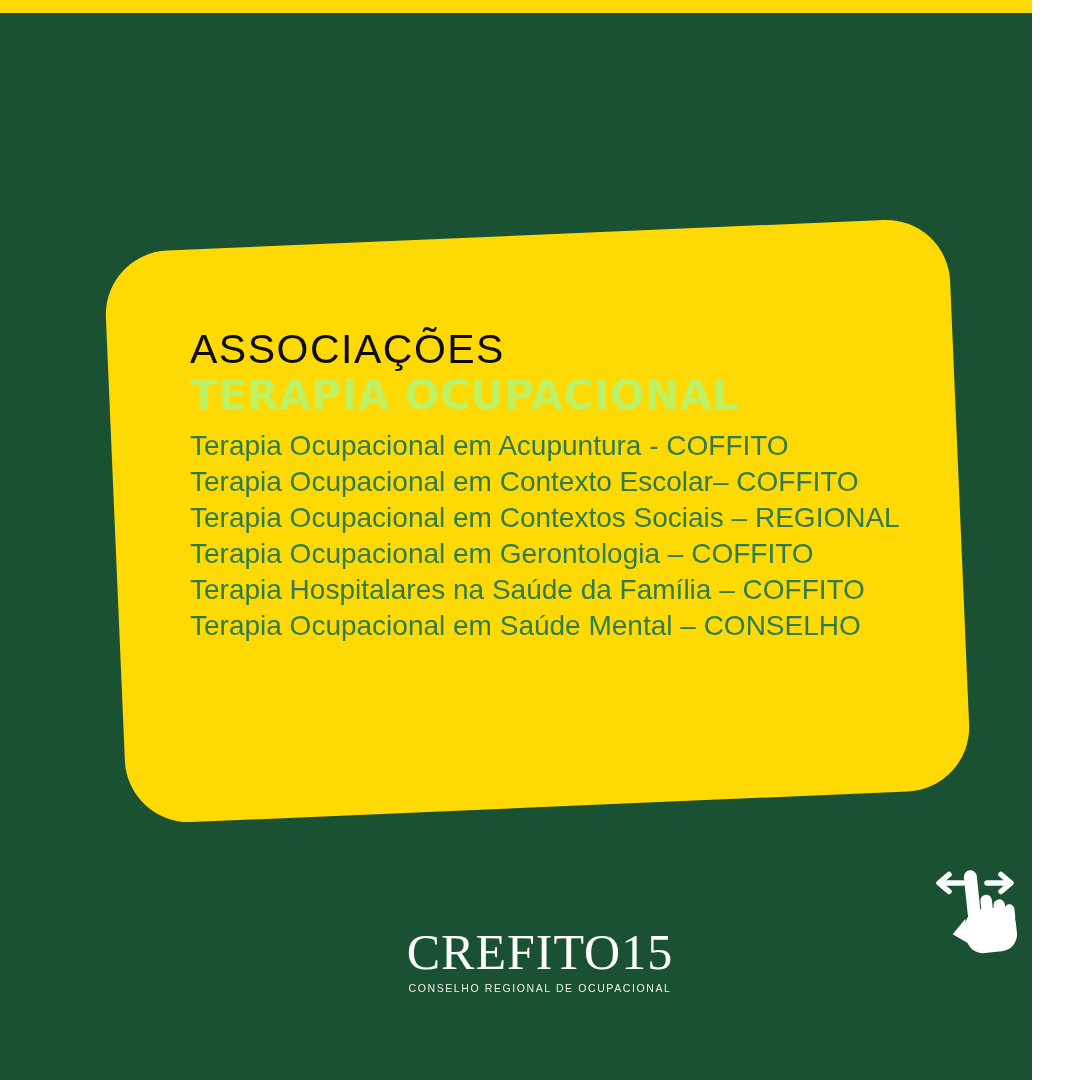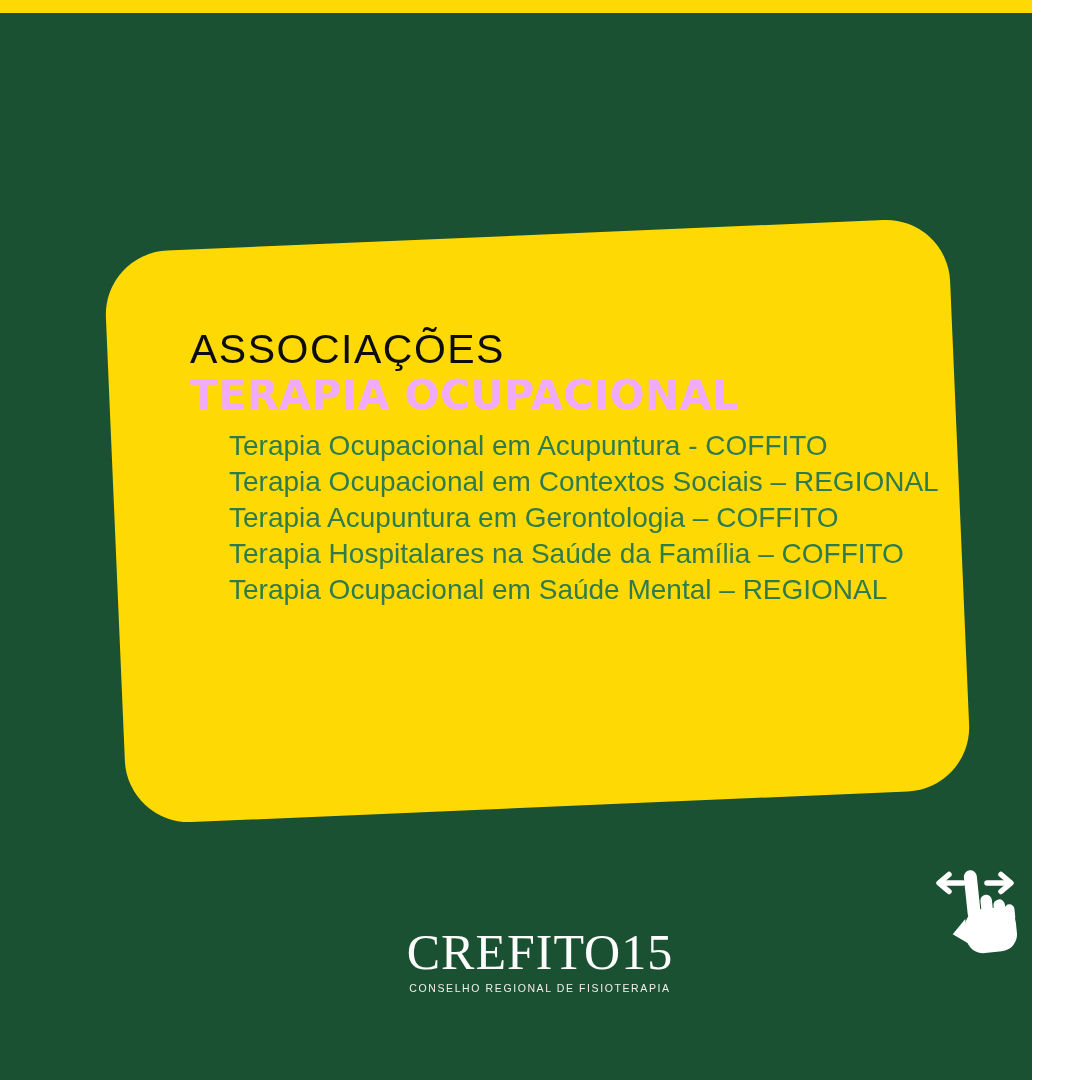"TERAPIA OCUPACIONAL" .card-title { color: #f0abfc -> #bef264 }
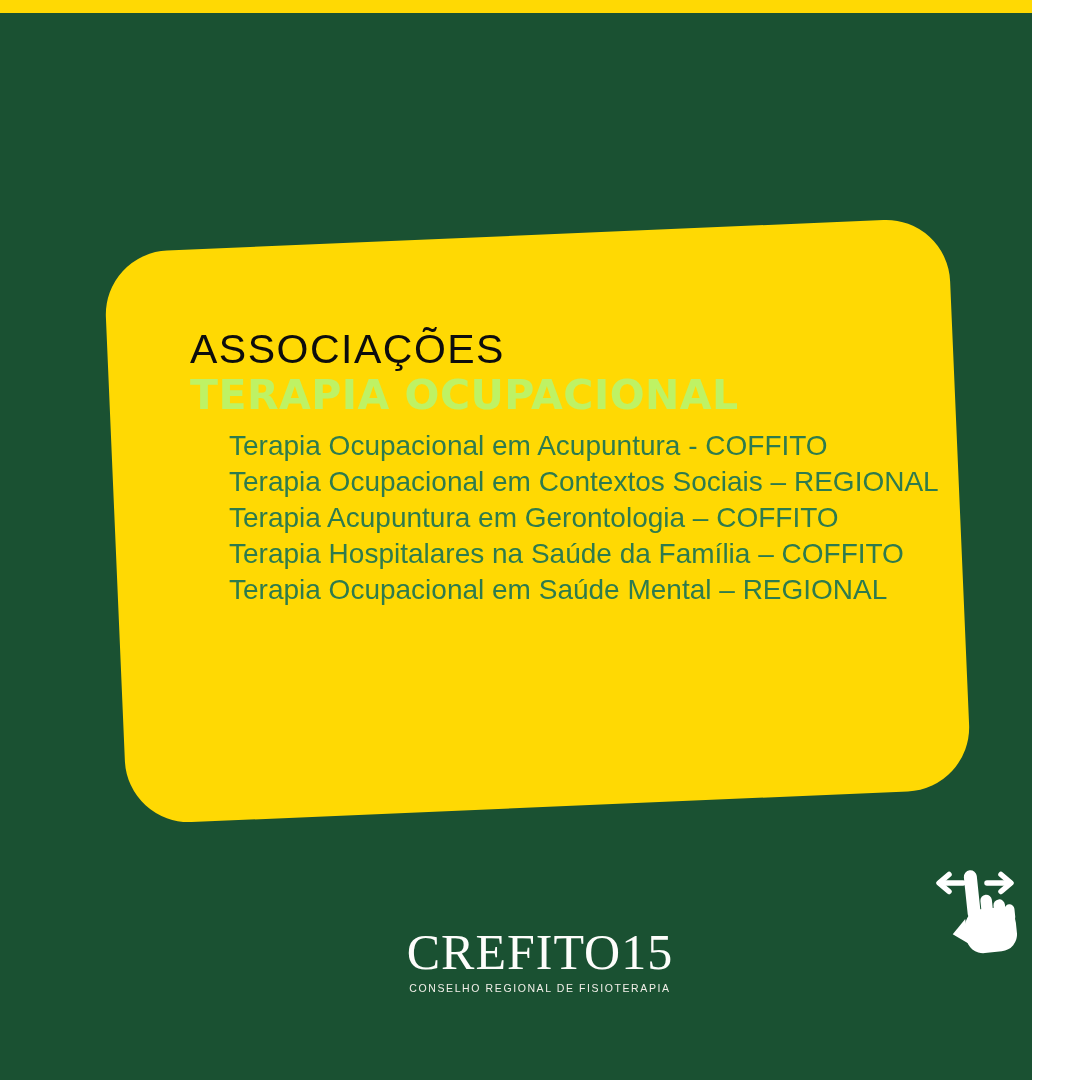"Terapia Ocupacional em Acupuntura -" .assoc-list { margin-left: 39px -> none }
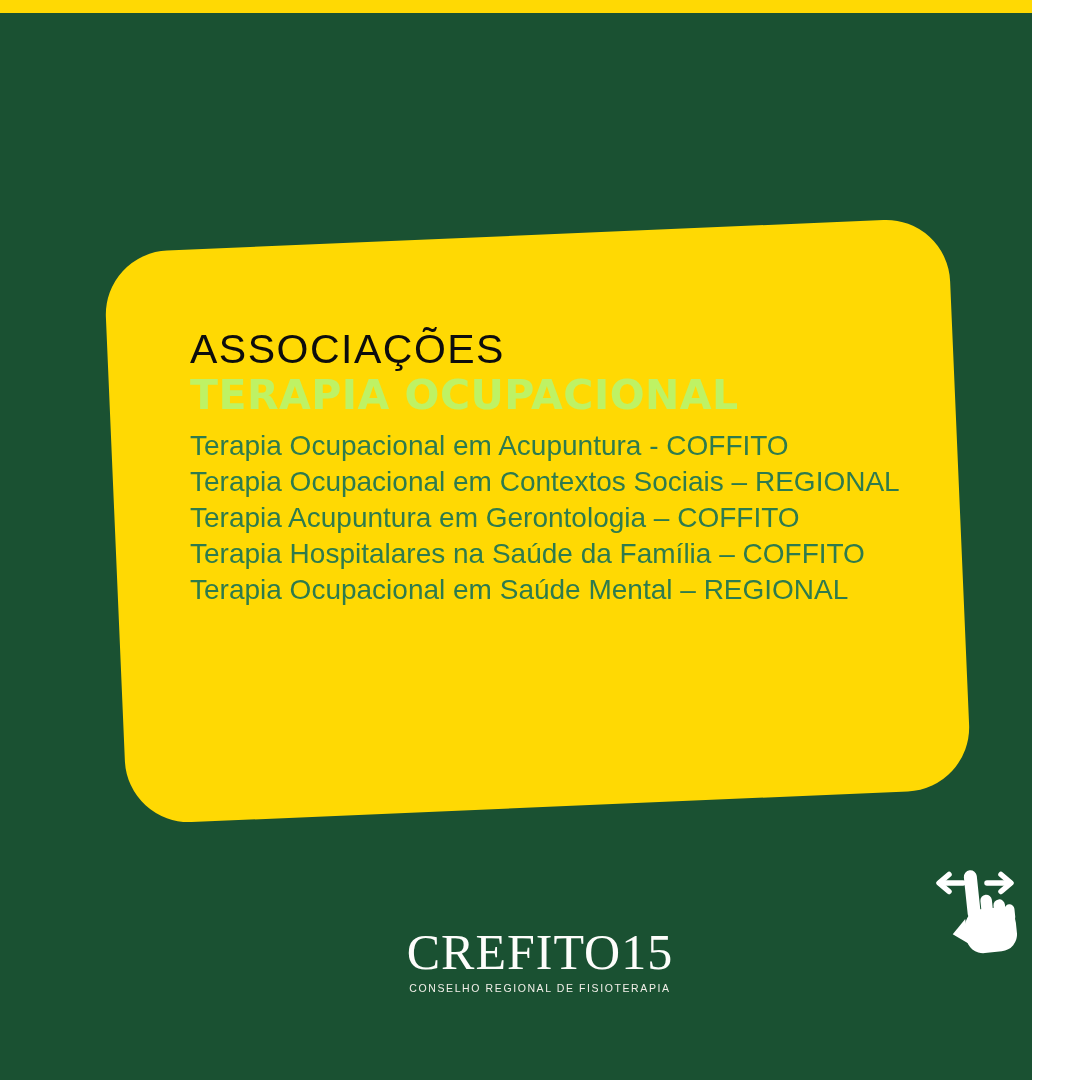"Terapia Ocupacional em Contexto Escolar–" div.assoc-item { html: none -> <div>Terapia Ocupacional em Contexto Escolar– COFFITO</div> }
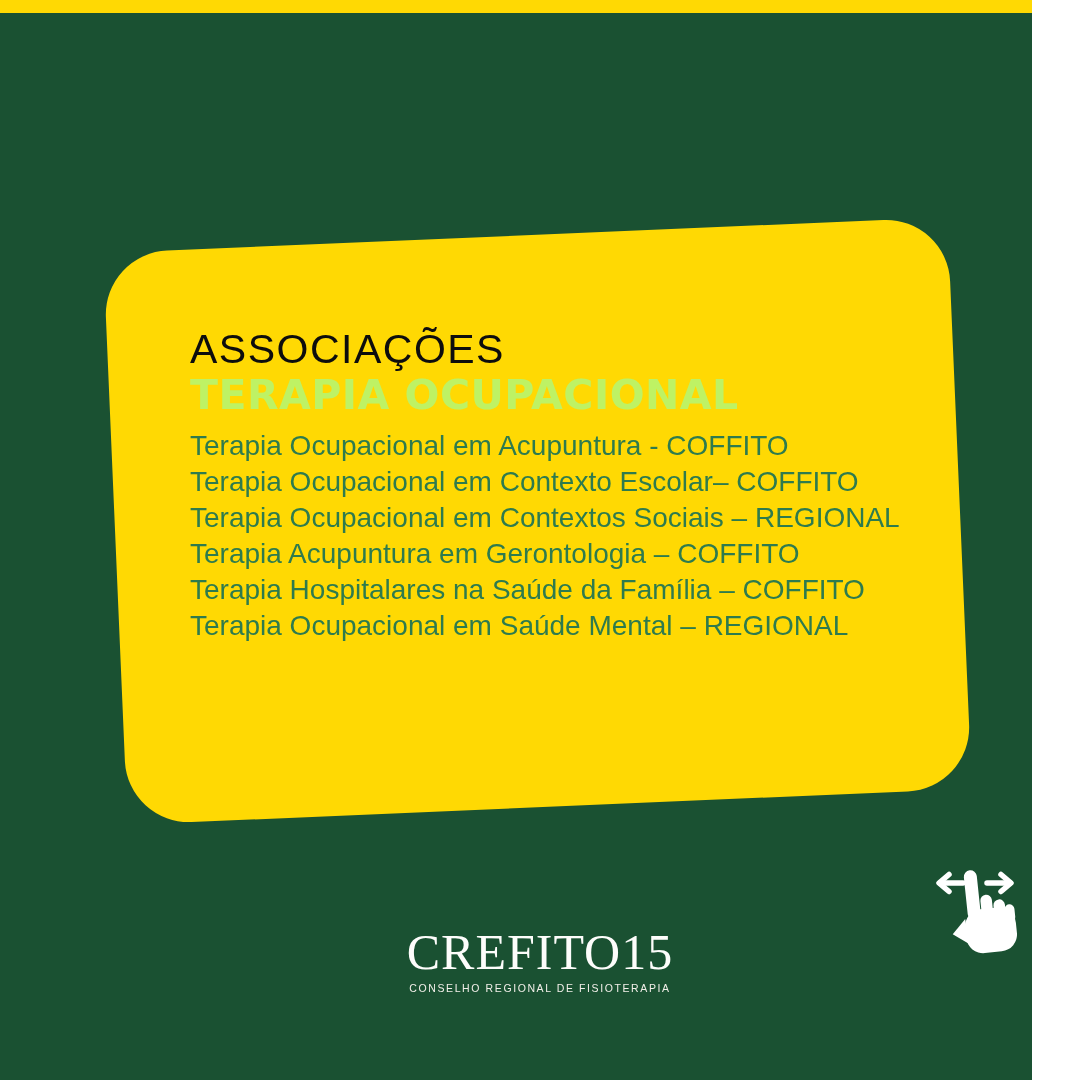"Terapia Acupuntura em Gerontologia –" div.assoc-item { text: Acupuntura -> Ocupacional }
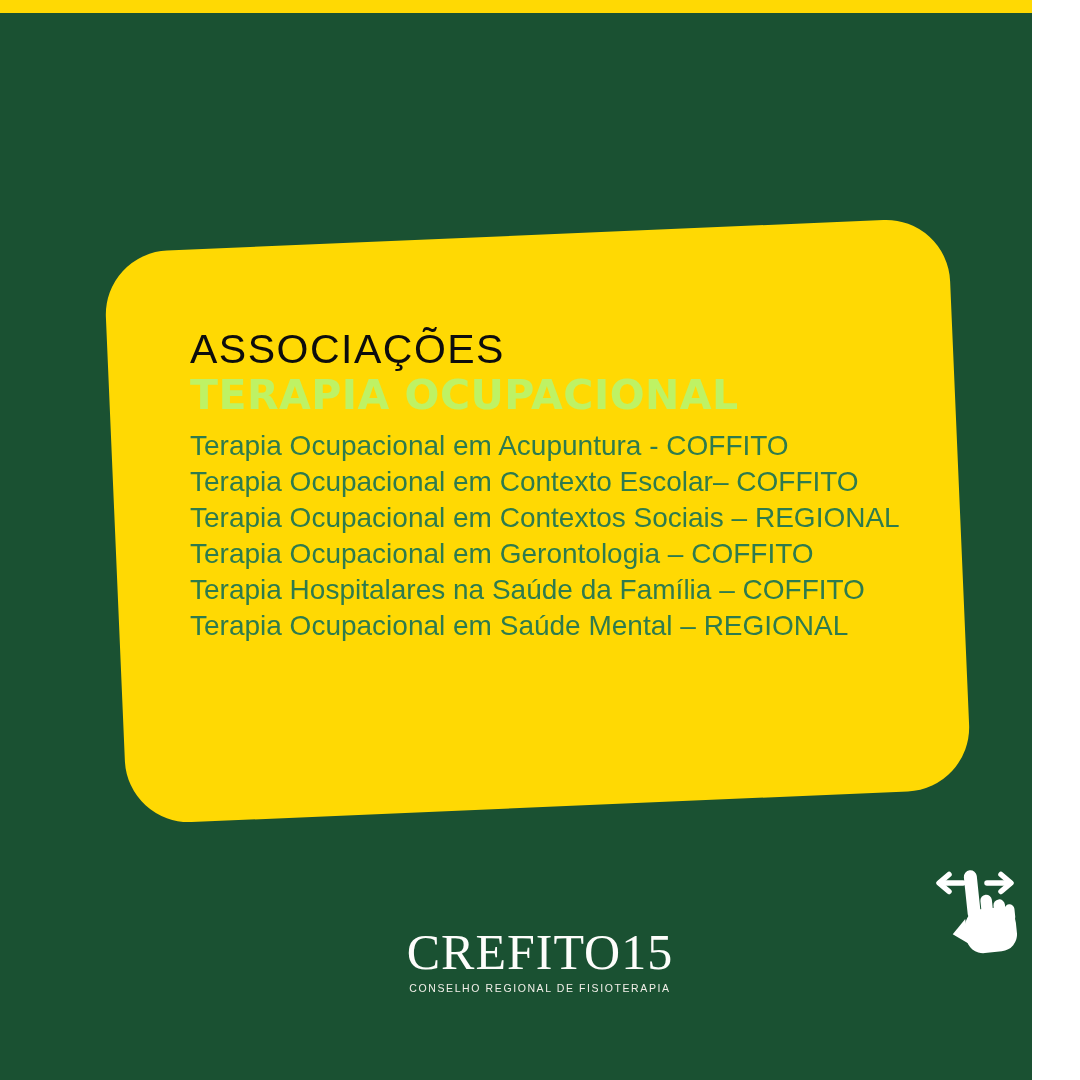"Terapia Ocupacional em Saúde Mental" div.assoc-item { text: REGIONAL -> CONSELHO }
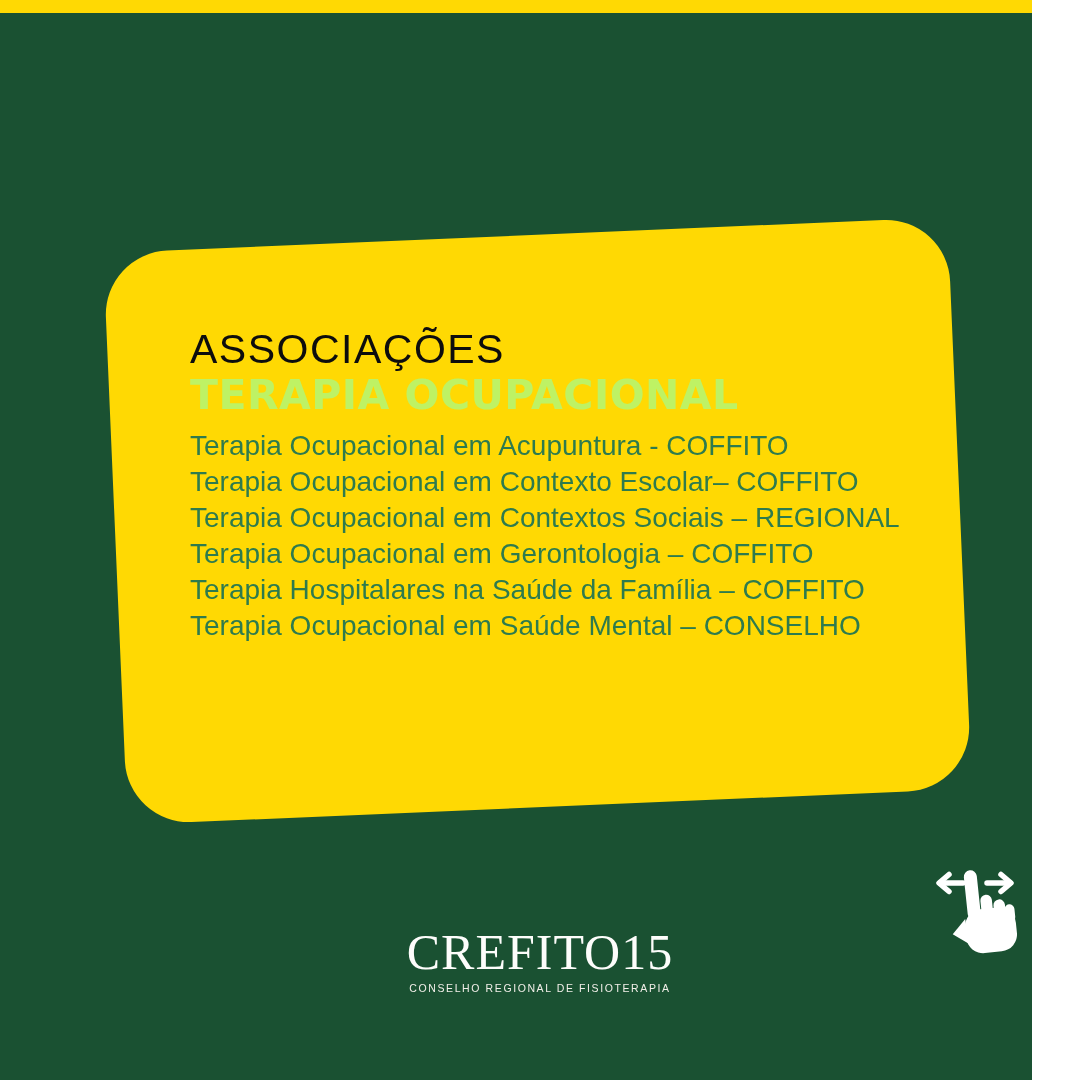"CONSELHO REGIONAL DE FISIOTERAPIA" div { text: FISIOTERAPIA -> OCUPACIONAL }
